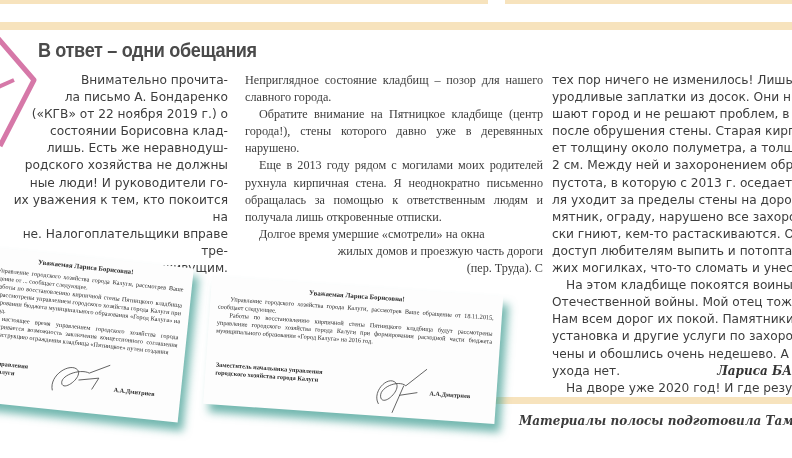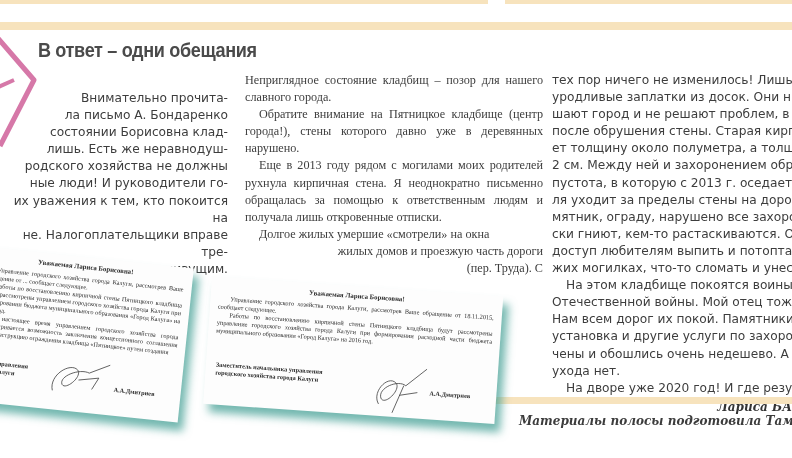"Внимательно прочита-" .col-1 { margin-top: 18px -> none }
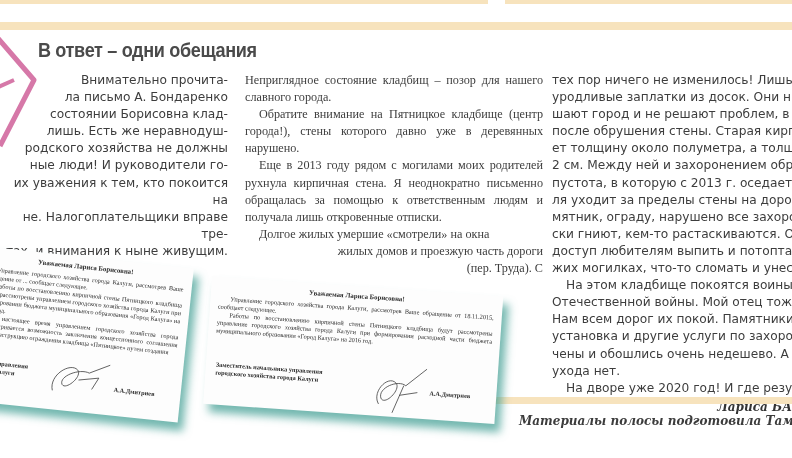"(«КГВ» от 22 ноября 2019" p { html: none -> <p>(«КГВ» от 22 ноября 2019 г.) о</p> }
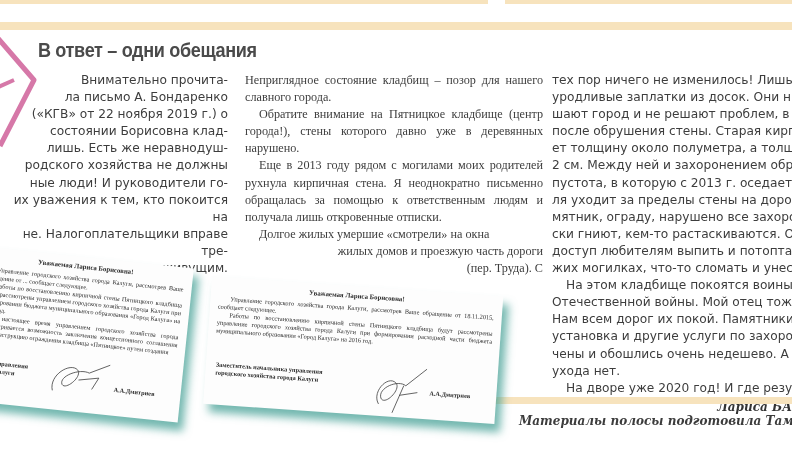"Долгое жилых умершие «смотрели» на" p.ind { text: жилых -> время }
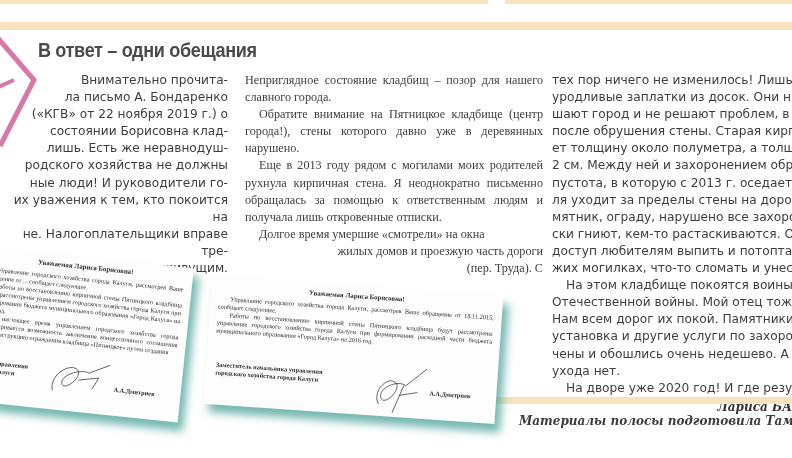"Лариса БА" .sig-author { margin-top: 36px -> none }
